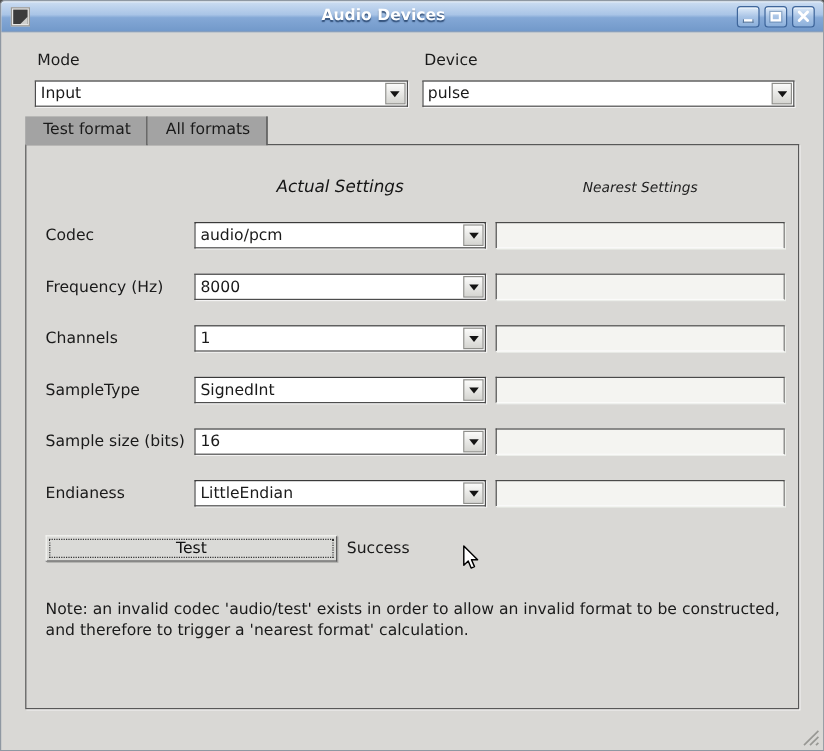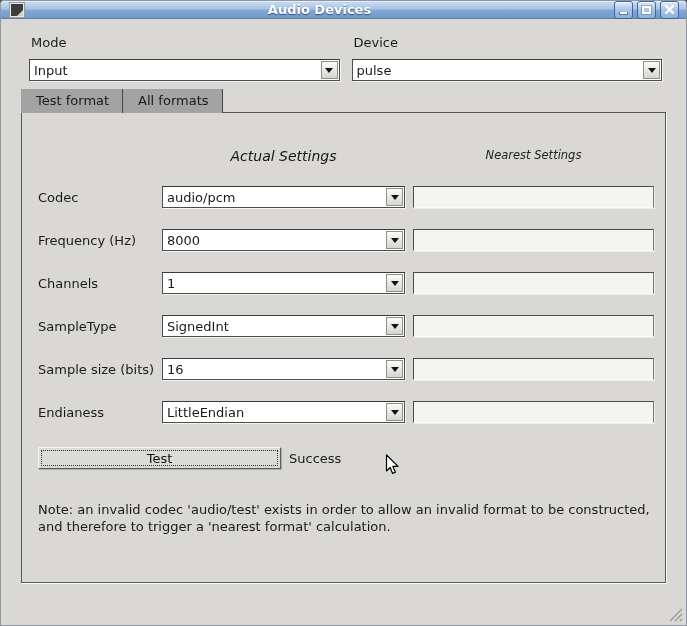"Audio Devices" .titlebar { height: 18px -> 26px }
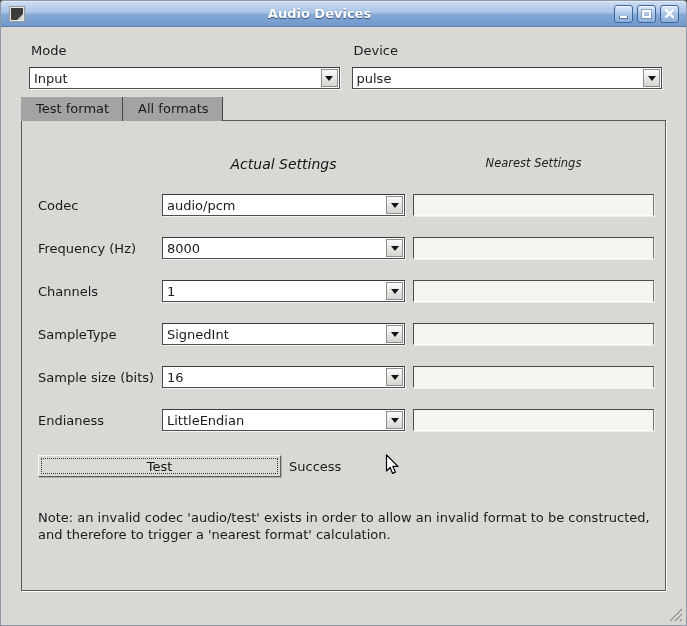"Actual Settings" .hdr-row { align-items: flex-start -> center; margin-top: 35px -> 26px }
